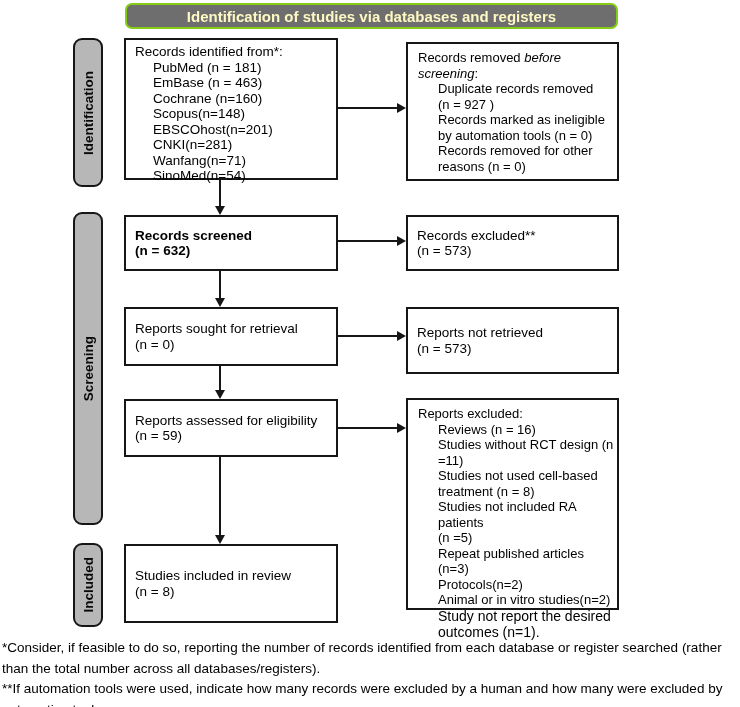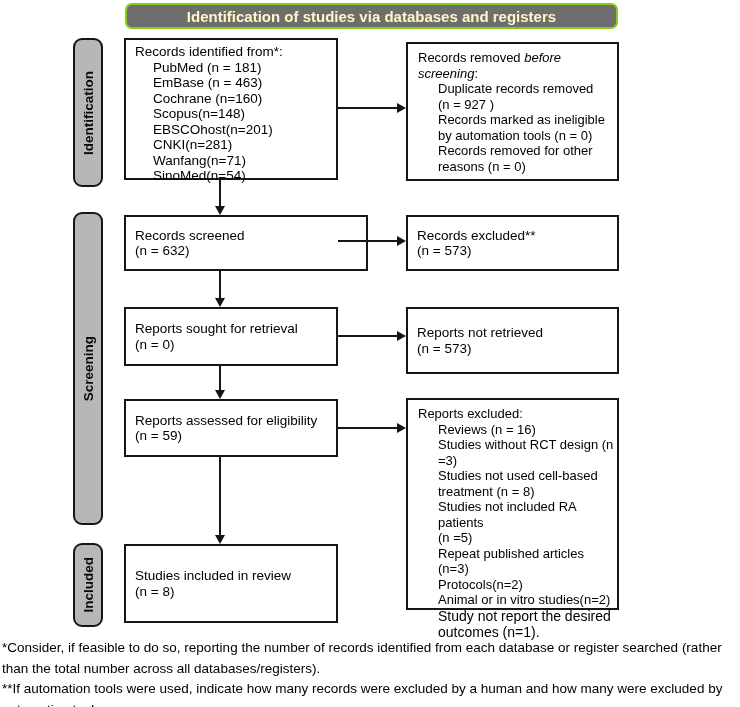"Records screened" div.fbox { font-weight: none -> bold; width: 244px -> 214px }
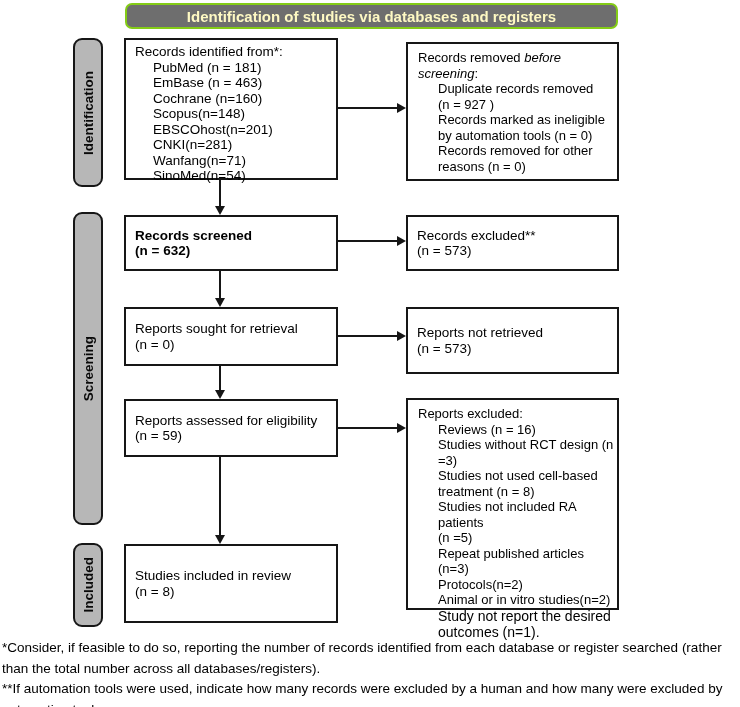"Studies without RCT design (n" div.item { text: 3 -> 11 }
